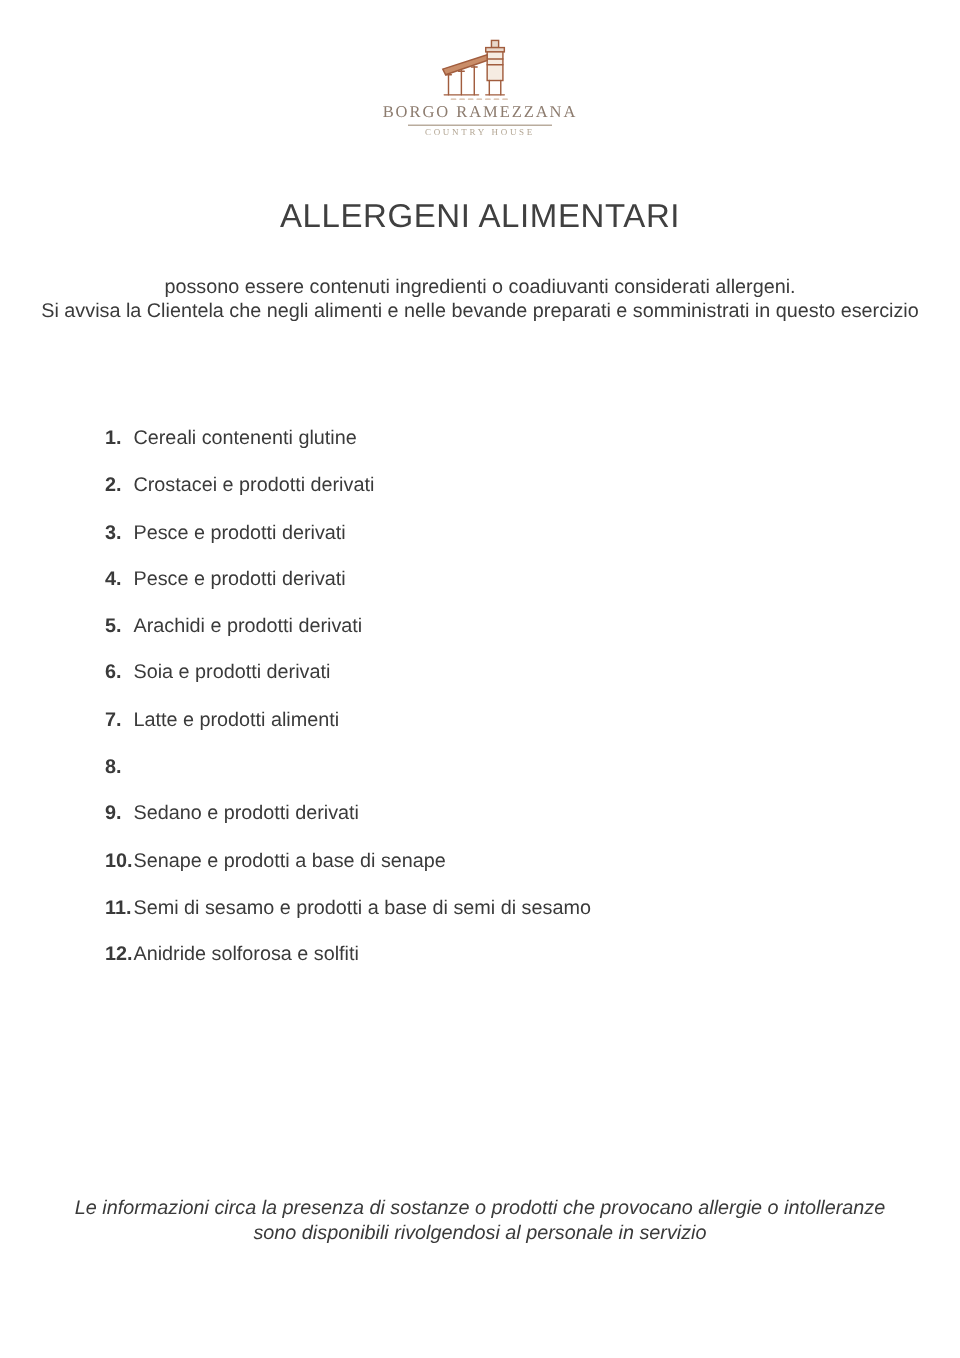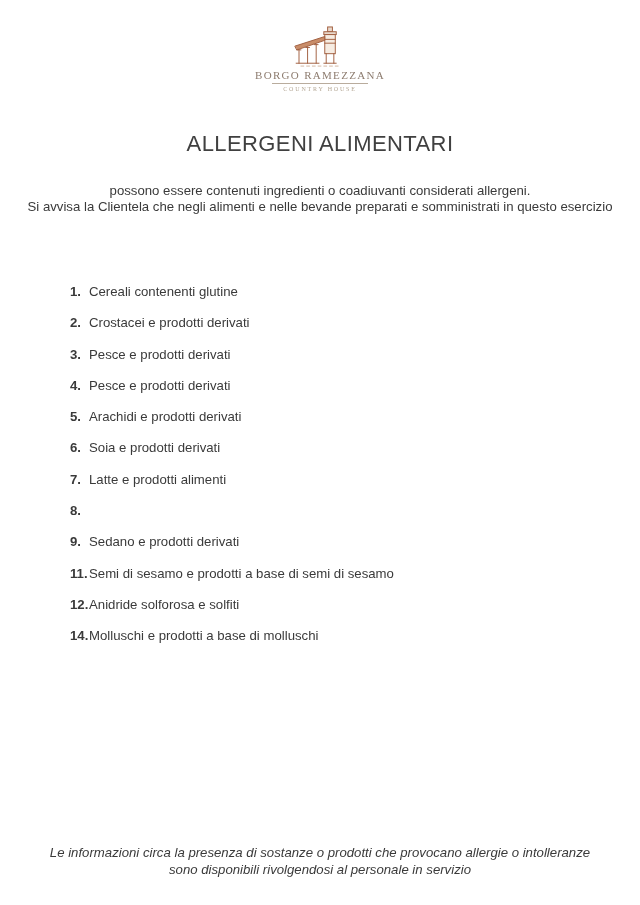"10." div.allergen-item { html: none -> <div> <span>10.</span> <span>Senape e prodotti a base di senape</span> </div> }
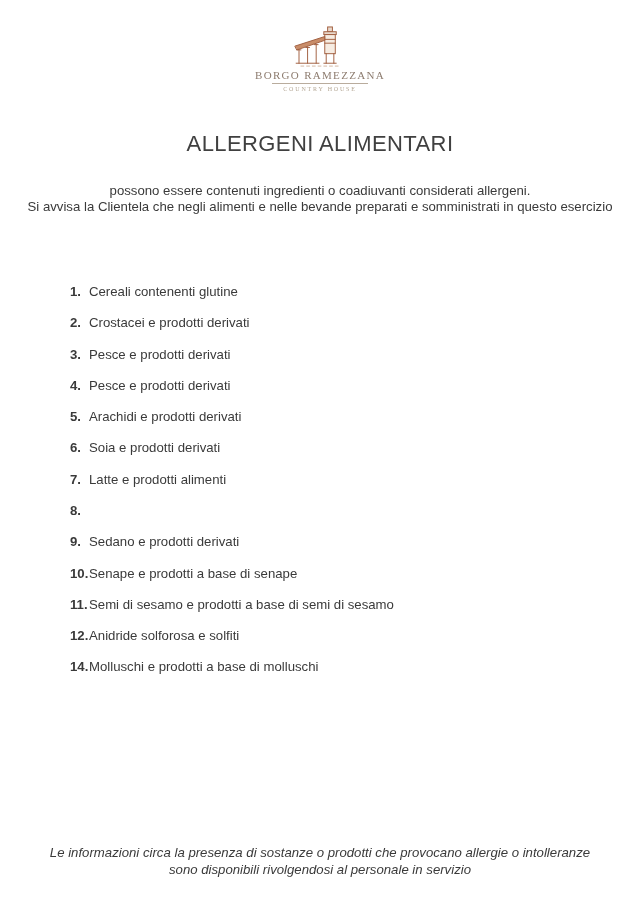"14." div.allergen-item { html: <div> <span>14.</span> <span>Molluschi e prodotti a base di molluschi</span> </div> -> none }
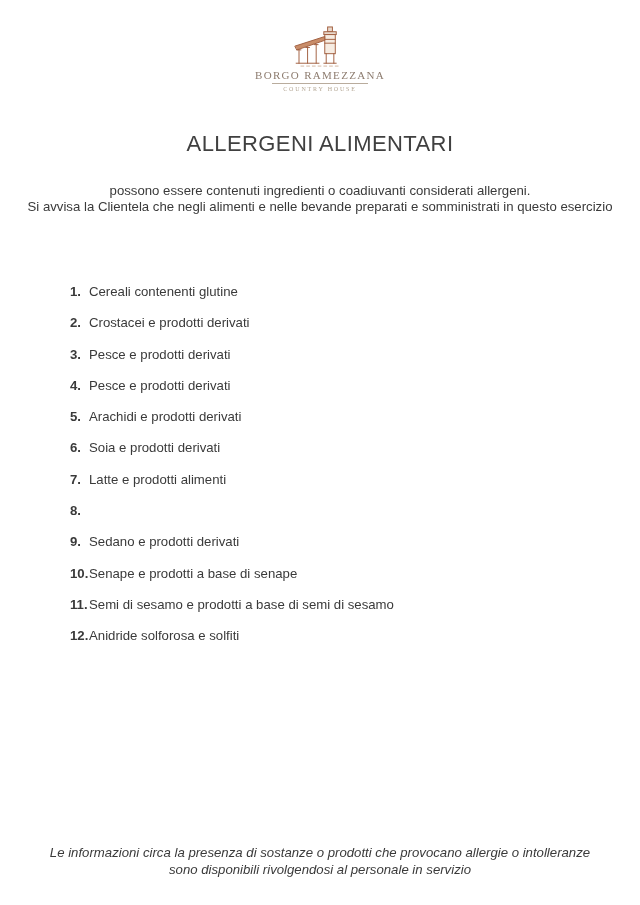"Le informazioni circa la presenza" .footer { top: 845px -> 797px }
